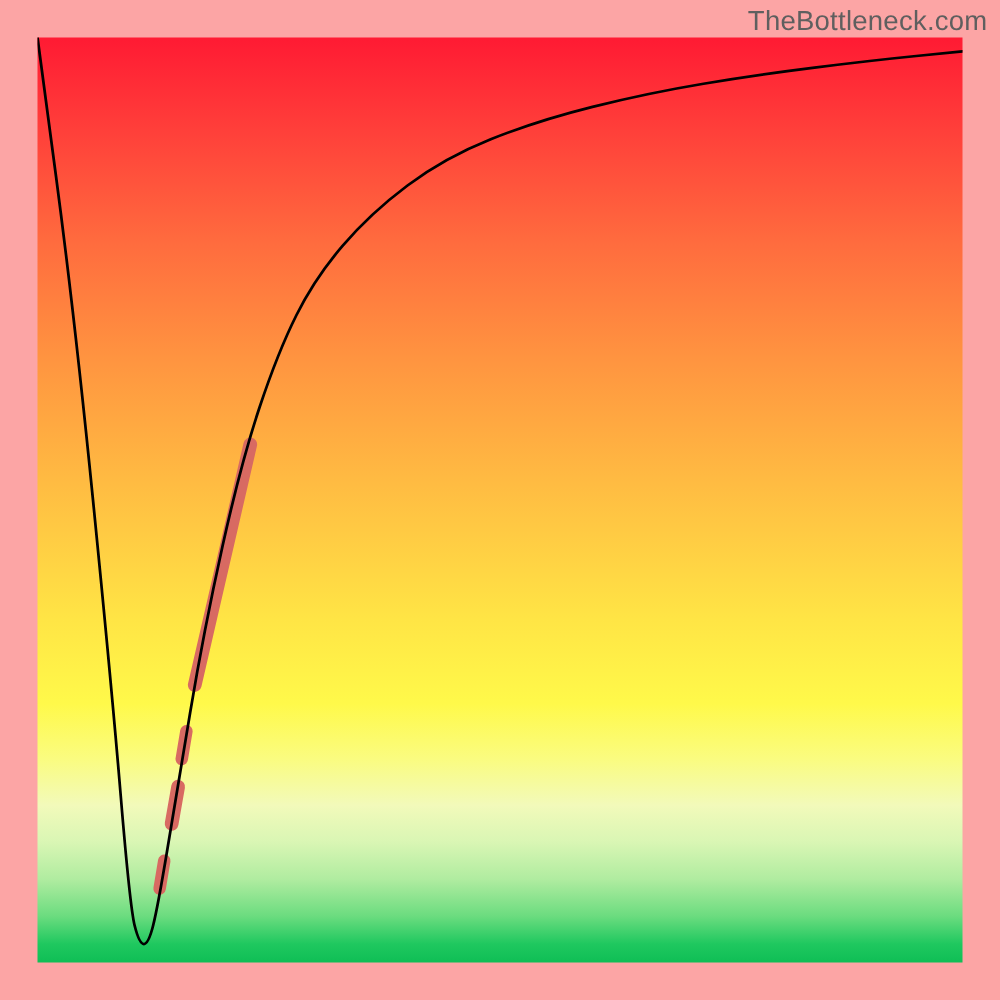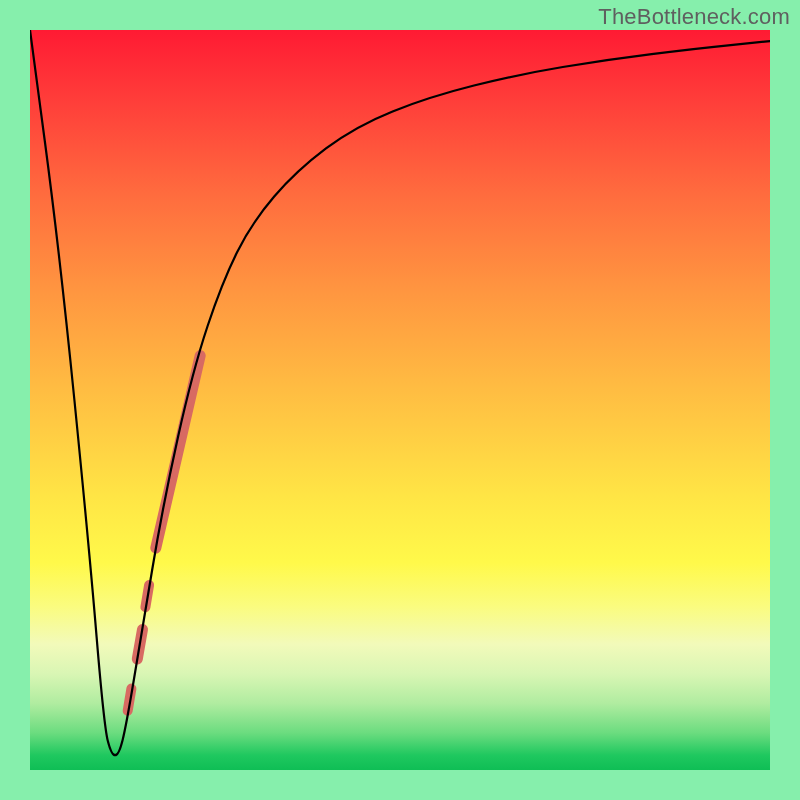"TheBottleneck.com" .frame { background: #86efac -> #fca5a5 }
